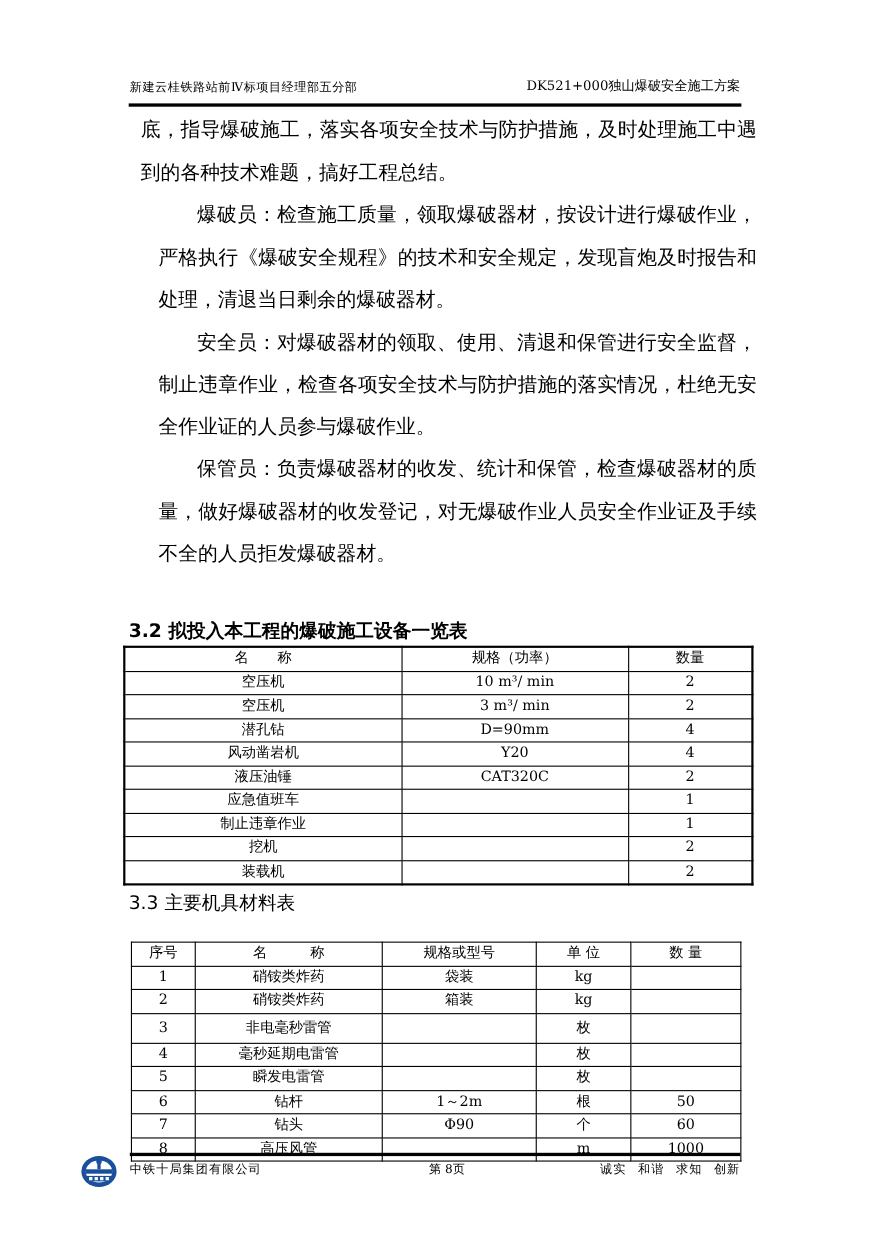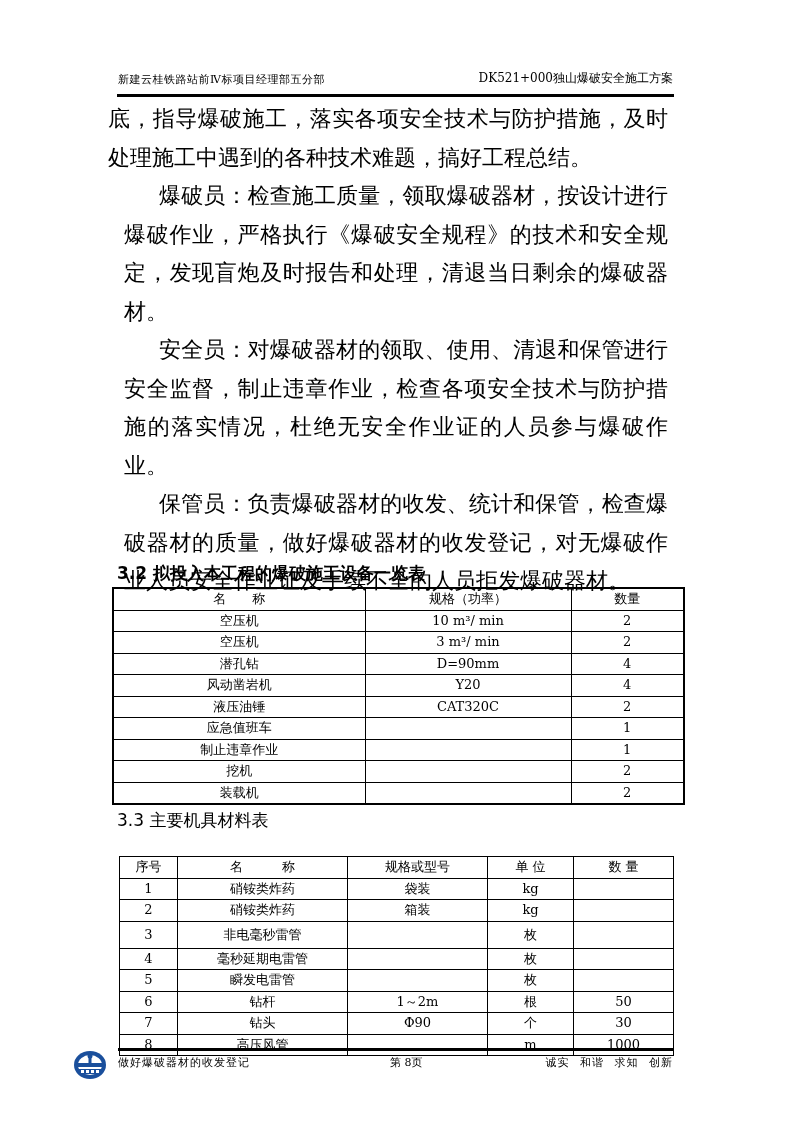"底，指导爆破施工，落实各项安全技术与防护措施，及时处理施工中遇到的各种技术难题，" .body-text { font-size: 22px -> 18px; left: 108px -> 128px }
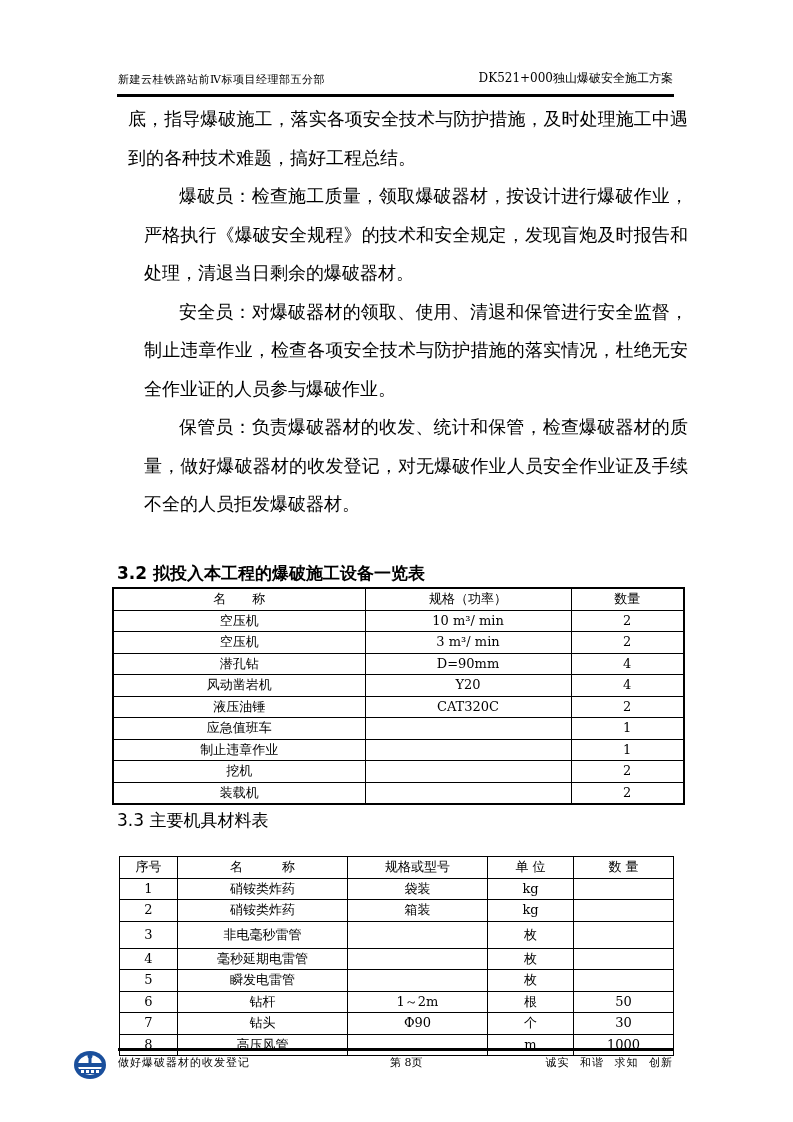"30" td { text: 30 -> 60 }
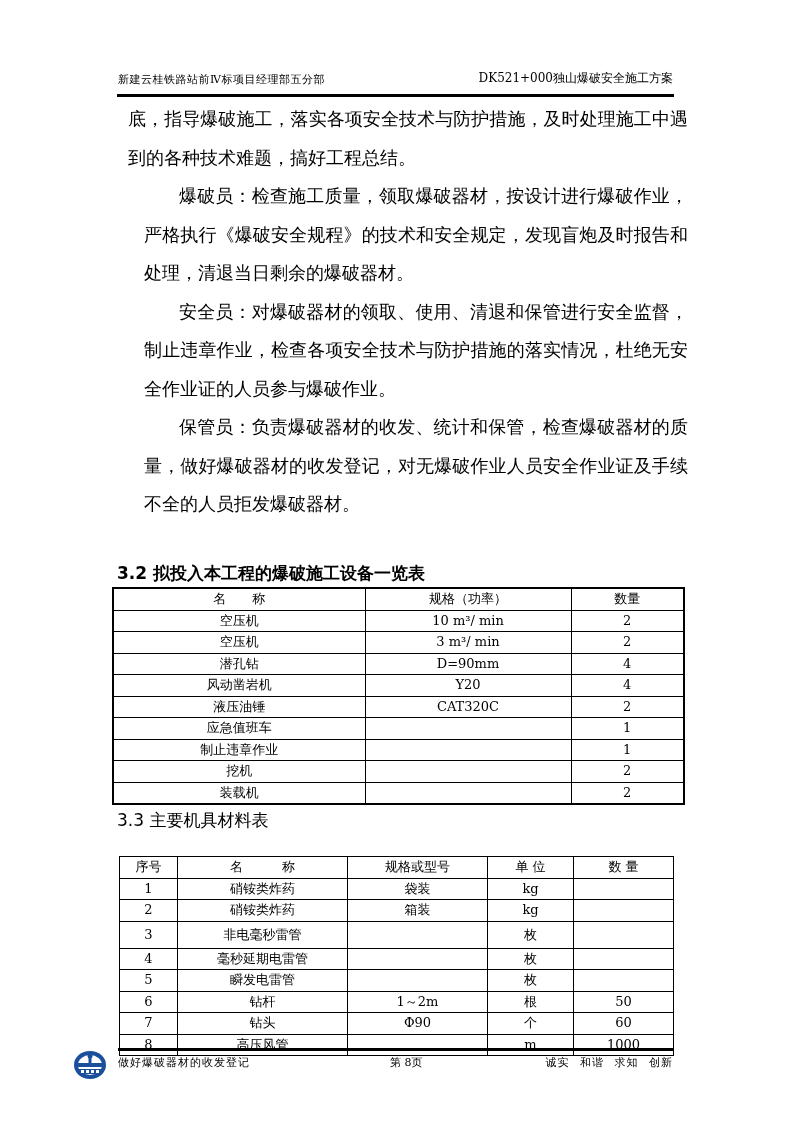"做好爆破器材的收发登记" span.left { text: 做好爆破器材的收发登记 -> 中铁十局集团有限公司 }
